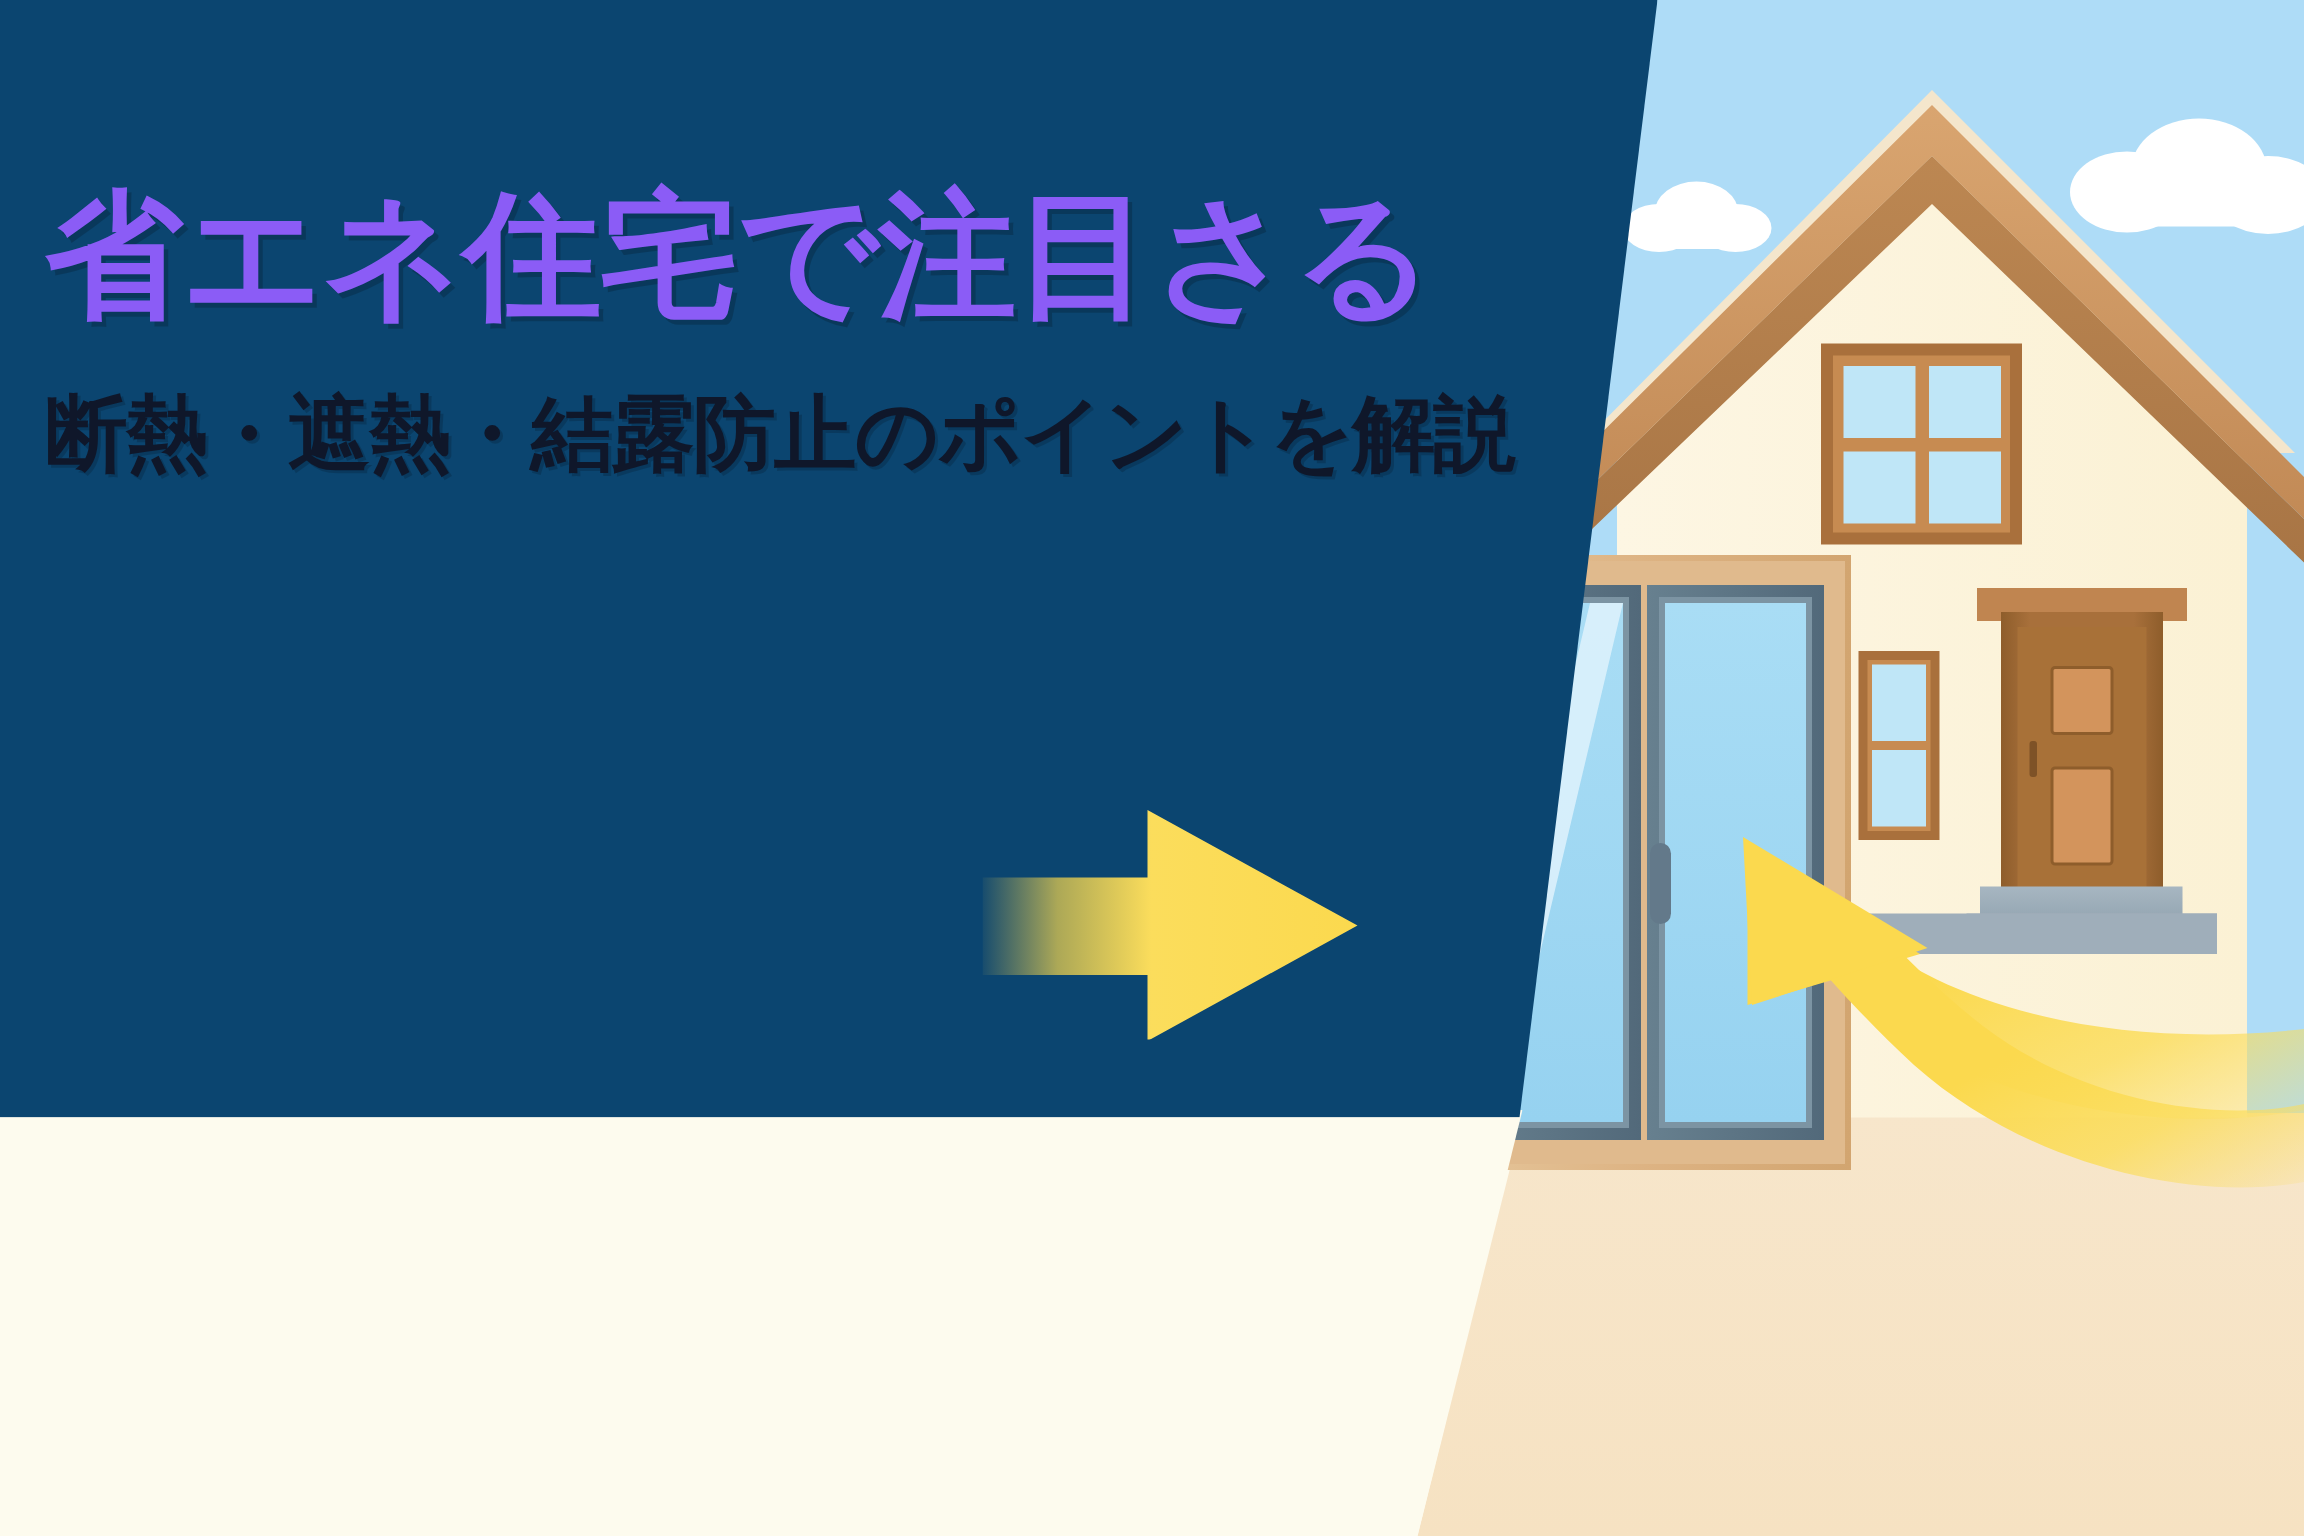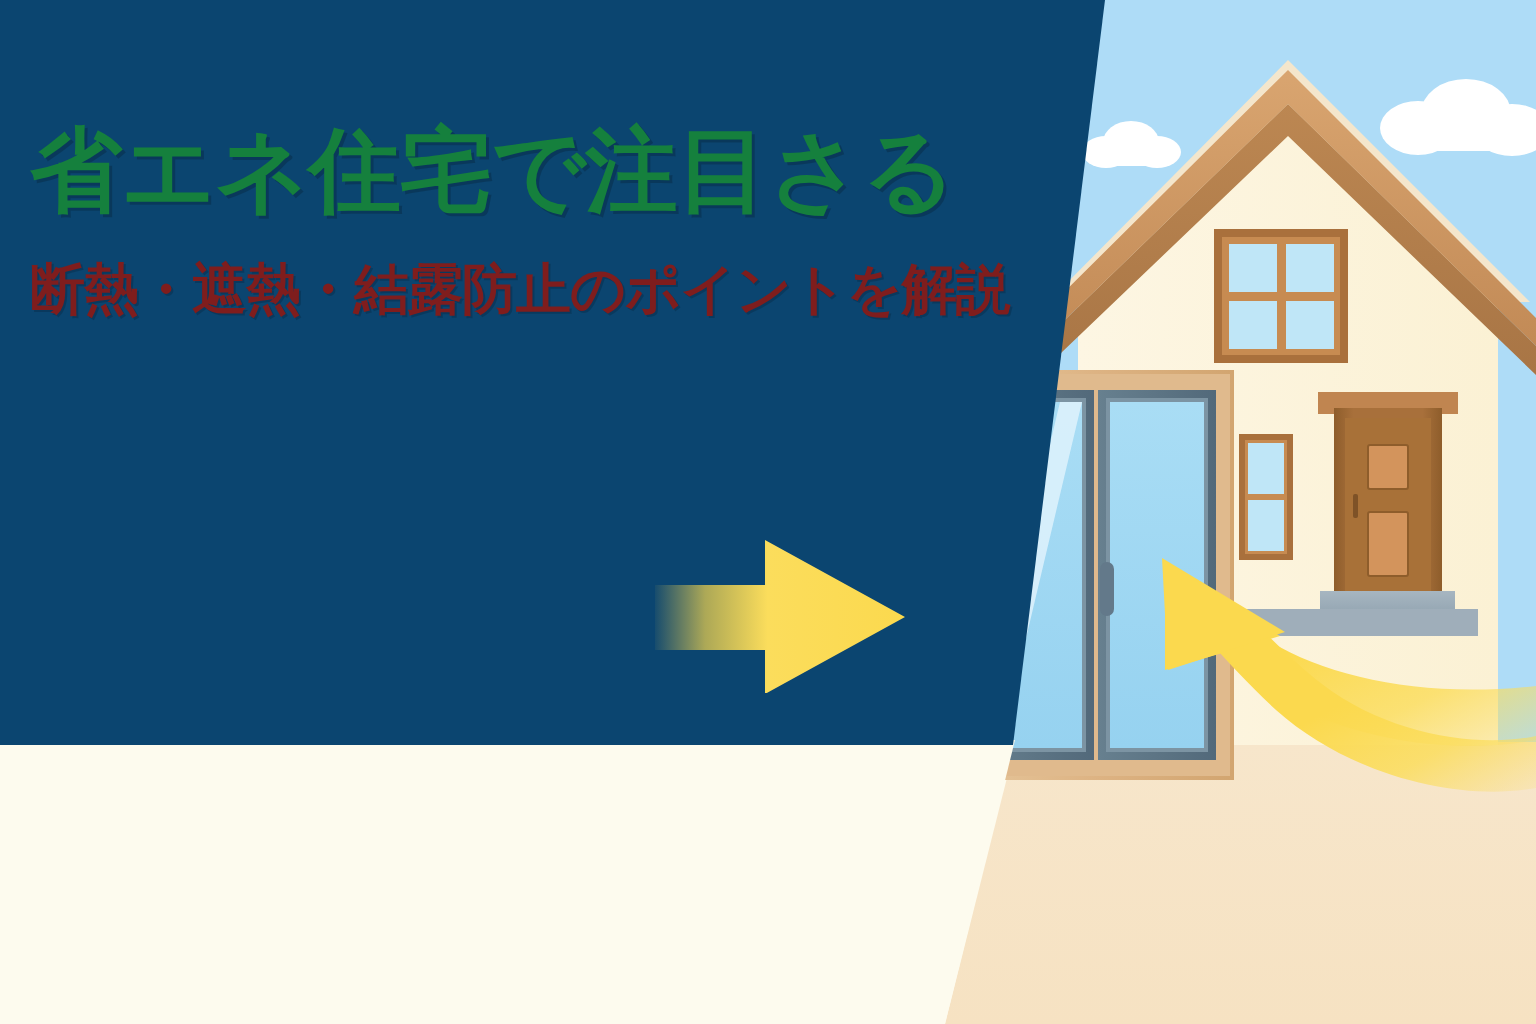"省エネ住宅で注目さる" .title-line { color: #15803d -> #8b5cf6 }
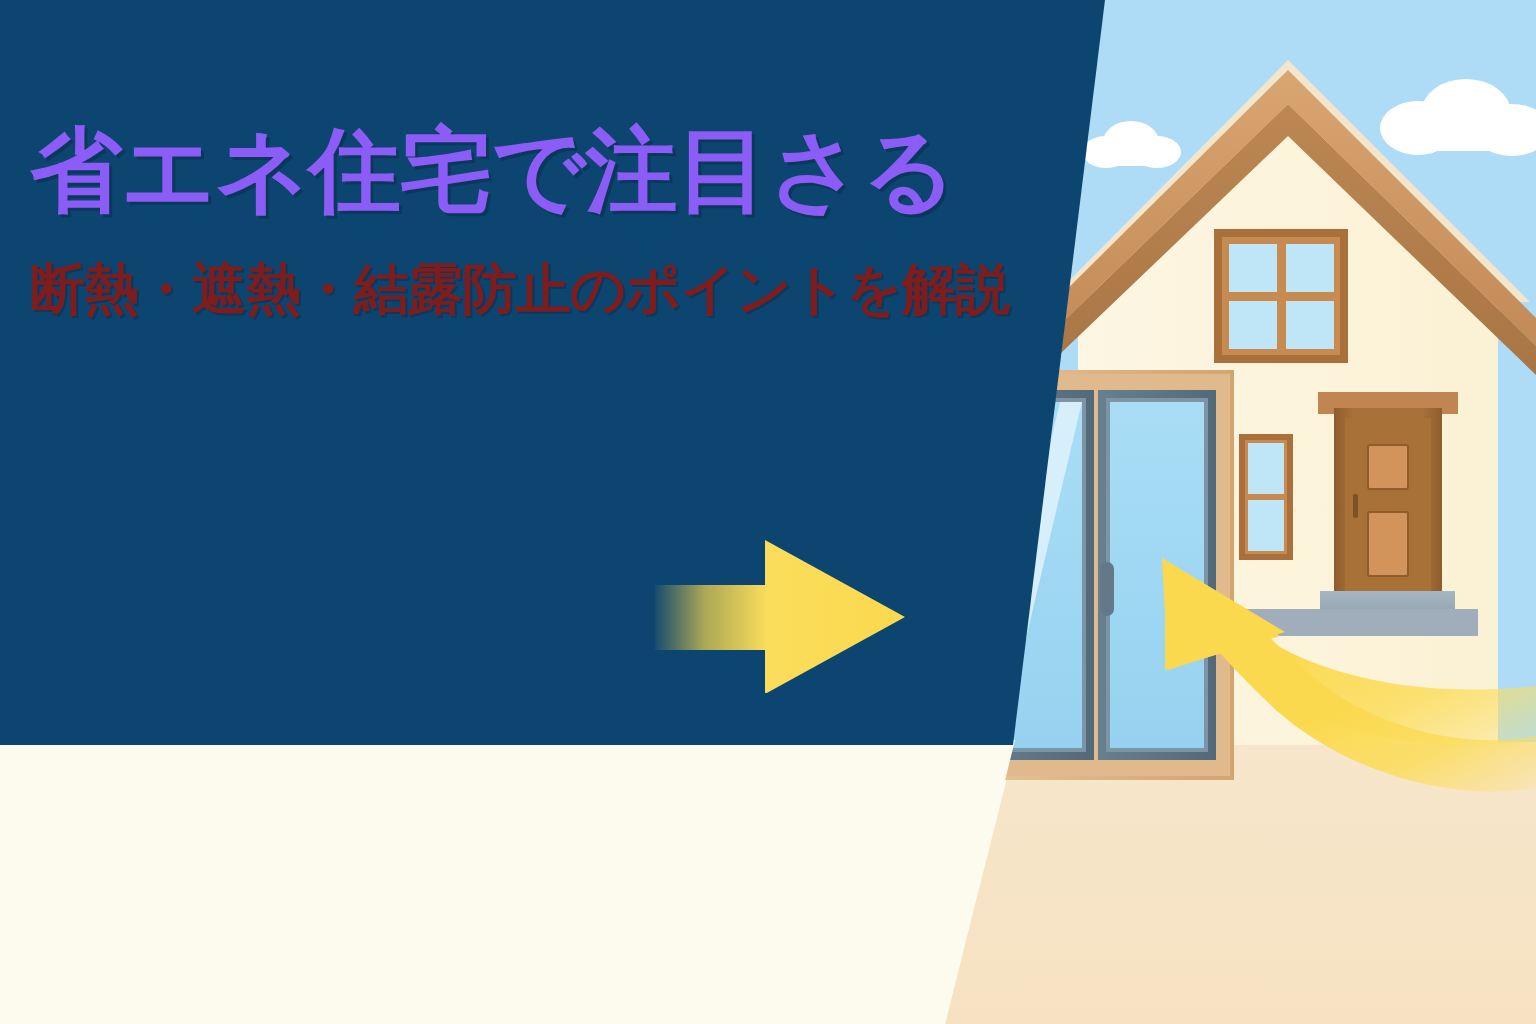"断熱・遮熱・結露防止のポイントを解説" .subtitle { color: #7f1d1d -> #0f172a }
